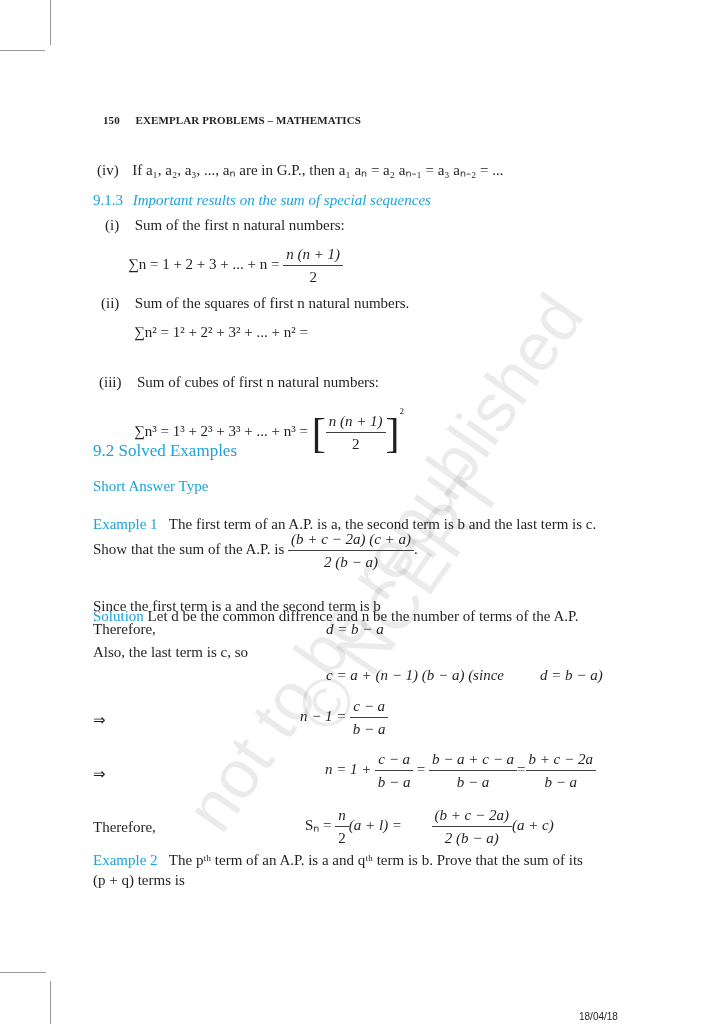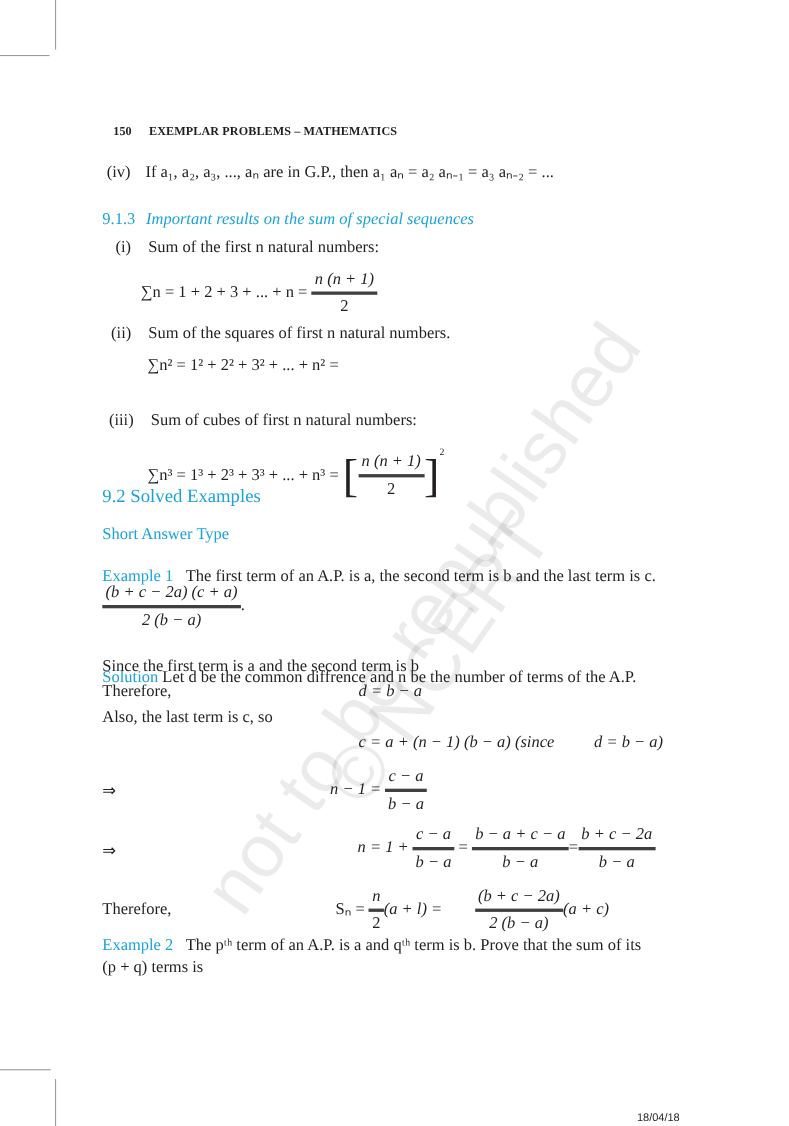"(iv) If a₁, a₂, a₃," div.abs { top: 148px -> 161px }
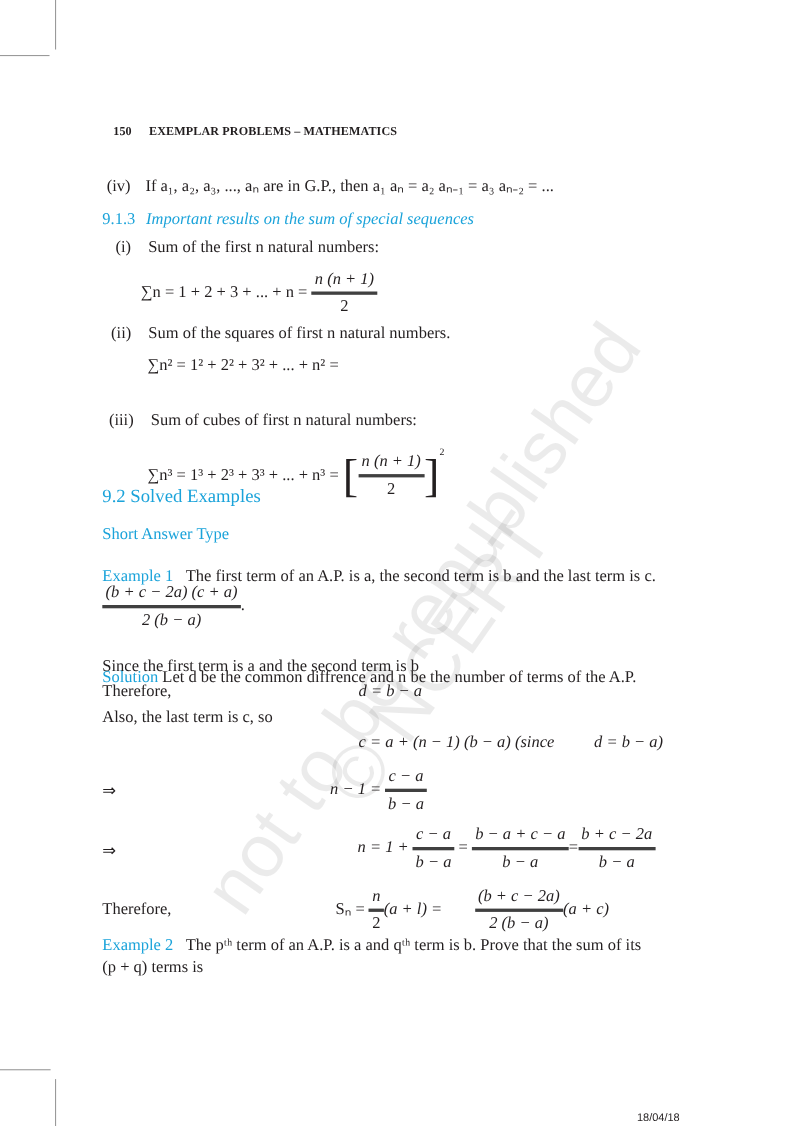"n (n + 1)" .frac .num { border-bottom: 3px solid #404040 -> 1px solid #404040 }
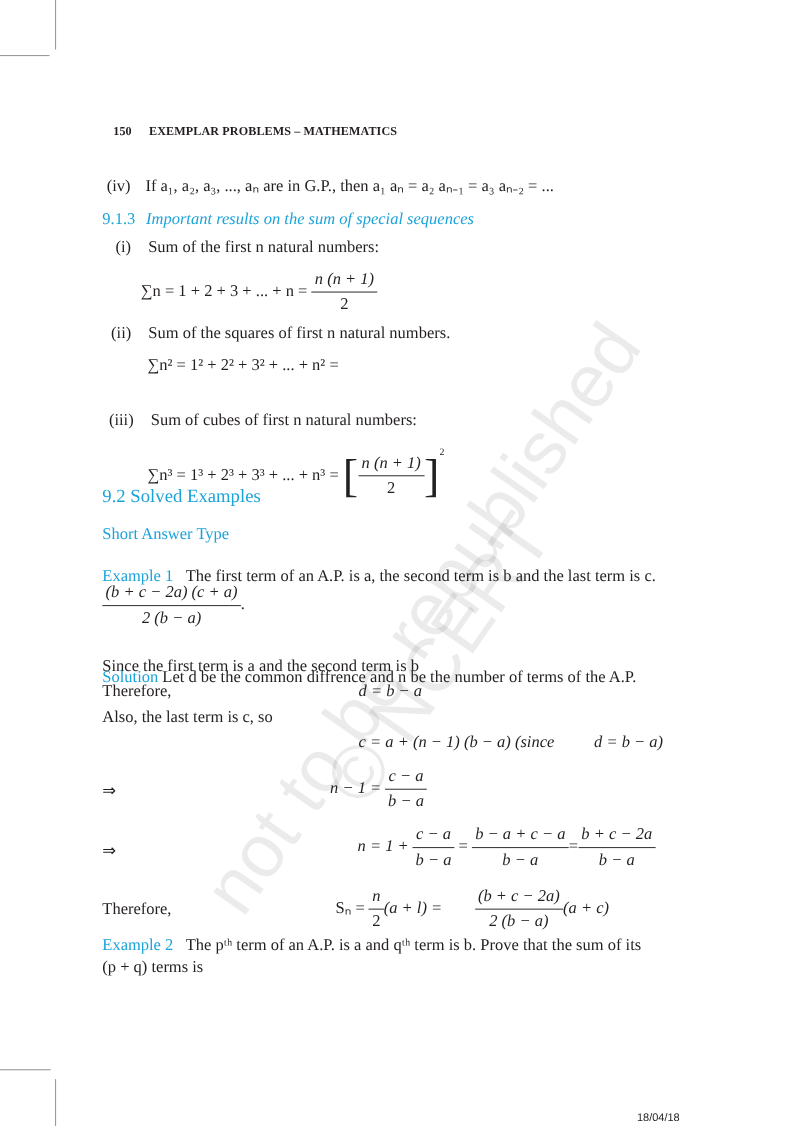"Show that the sum of" span { html: none -> <span>Show that the sum of the A.P. is</span> }
